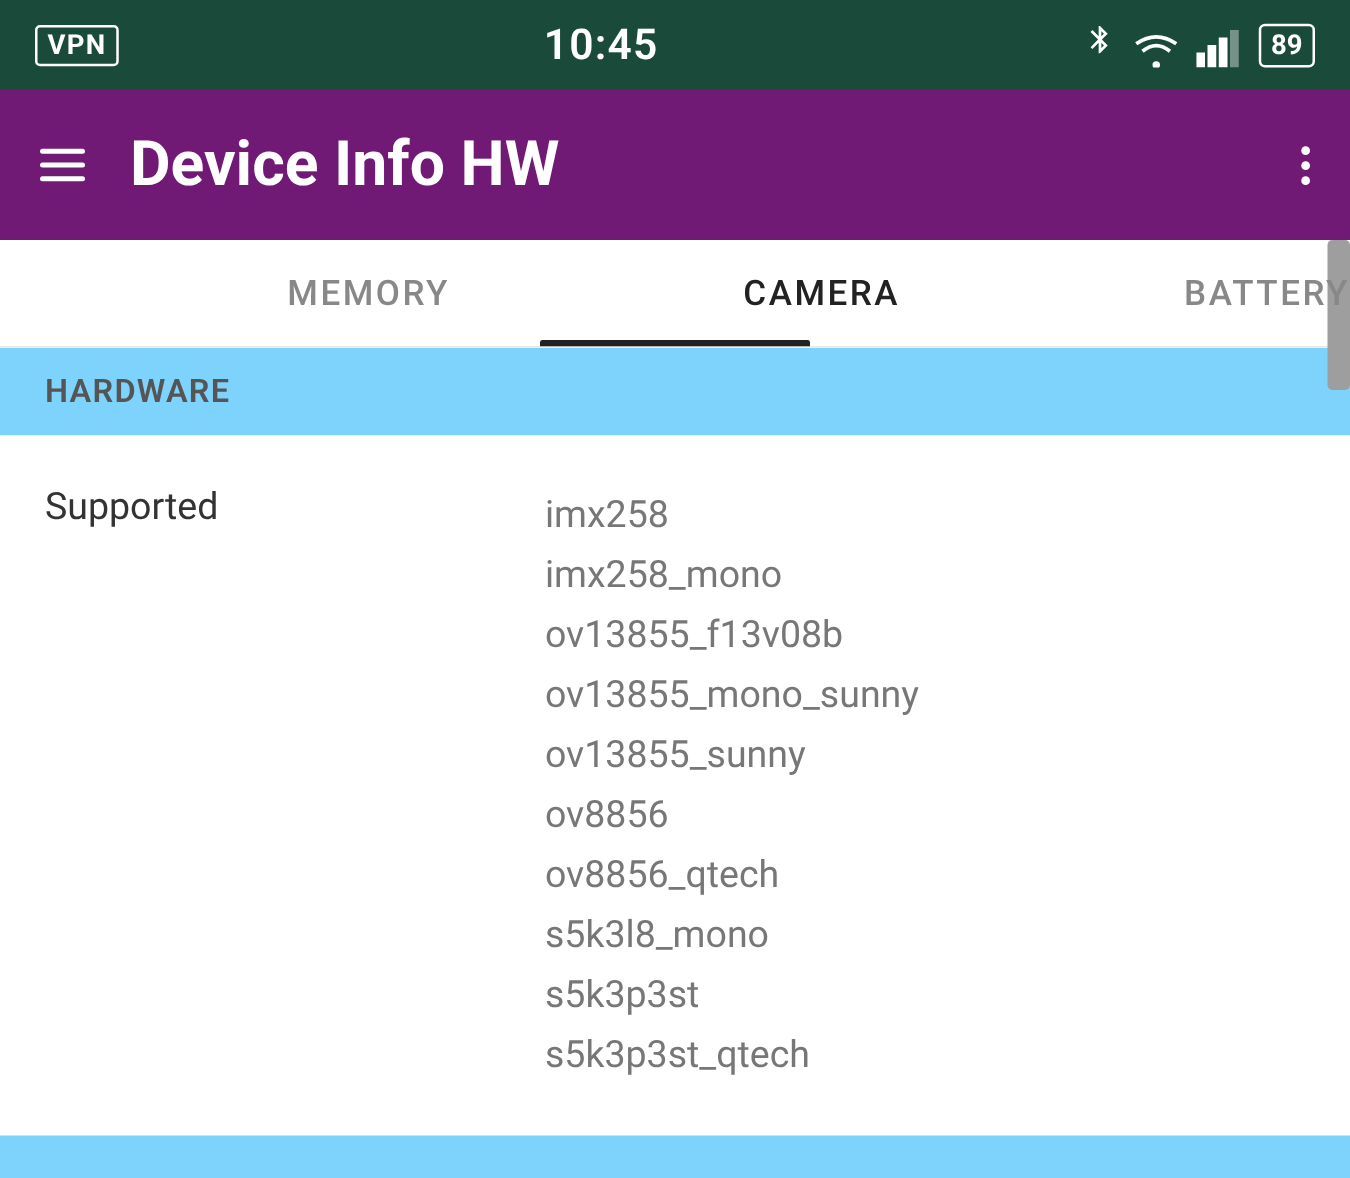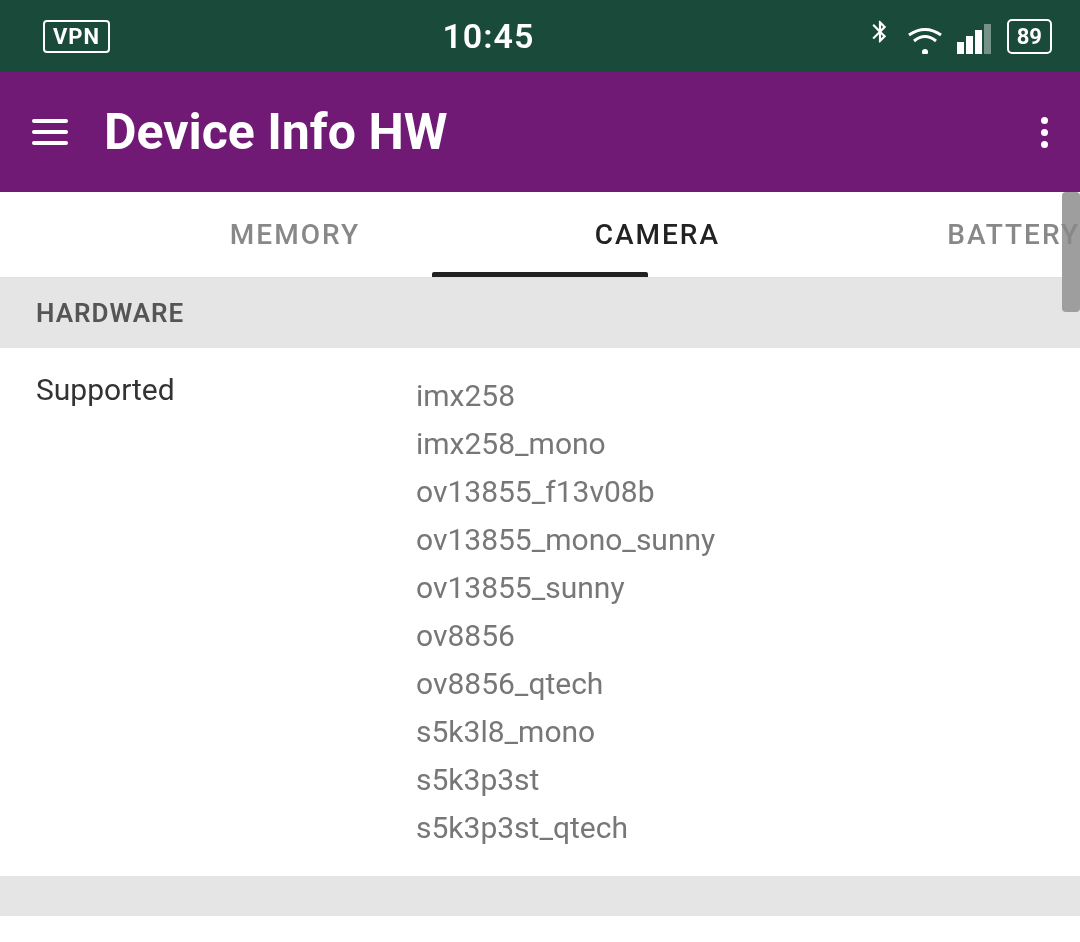"VPN" .status-vpn { margin-left: 15px -> none }
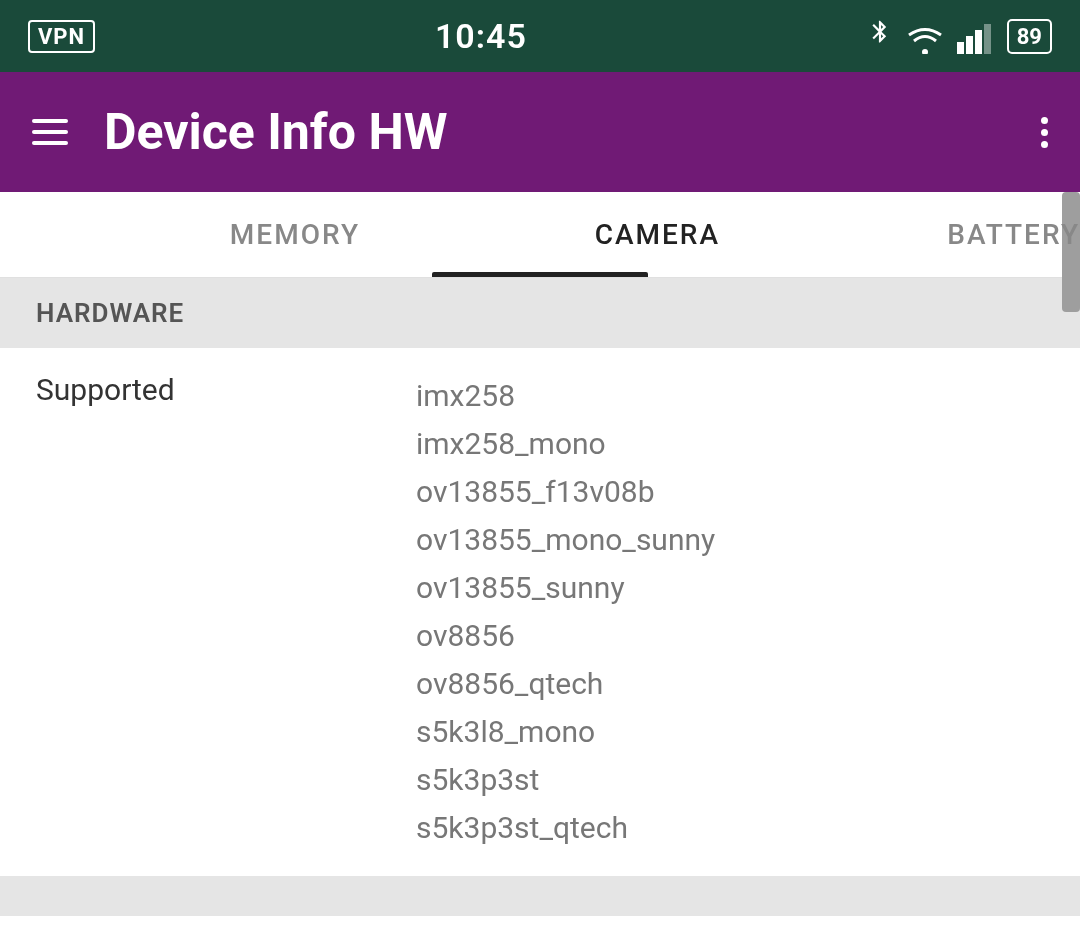"HARDWARE" .section-header { background: #e5e5e5 -> #7dd3fc }
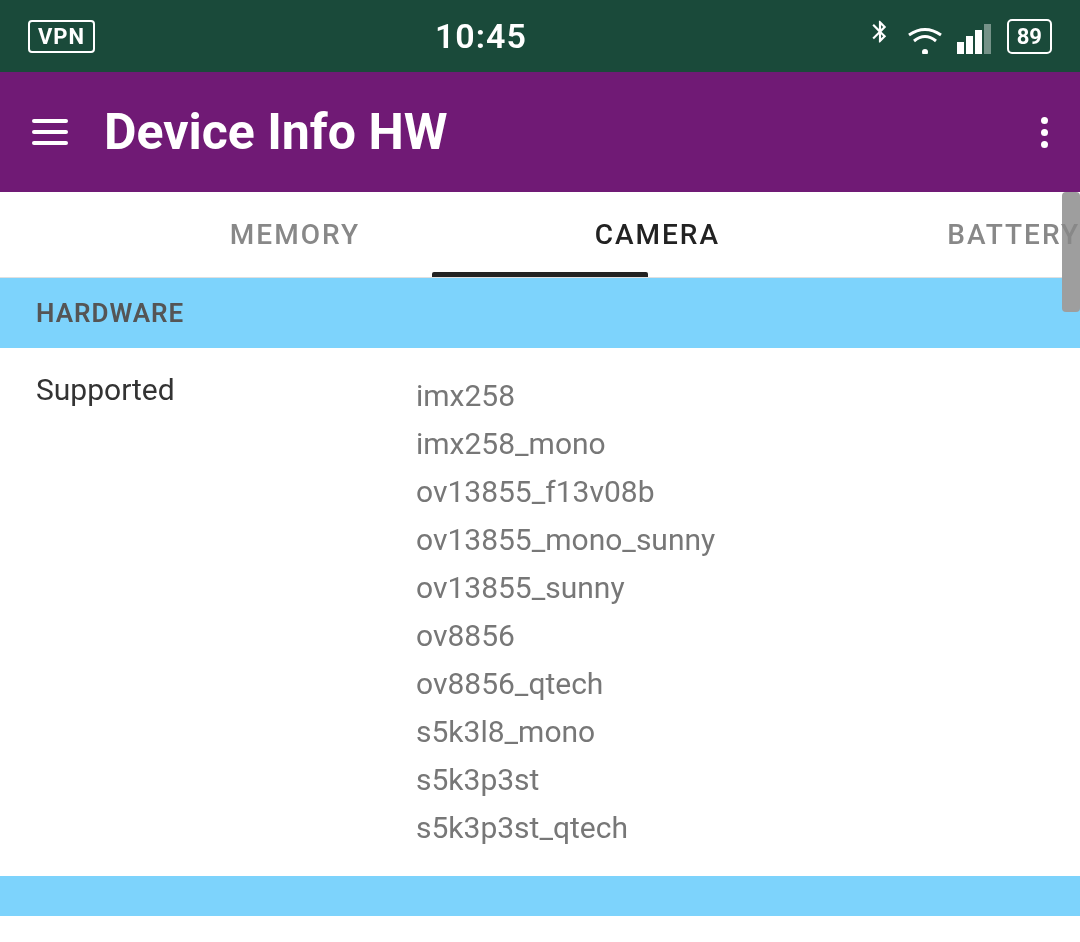"Supported" .data-row { gap: none -> 20px; padding: 24px 36px -> 40px 36px }
